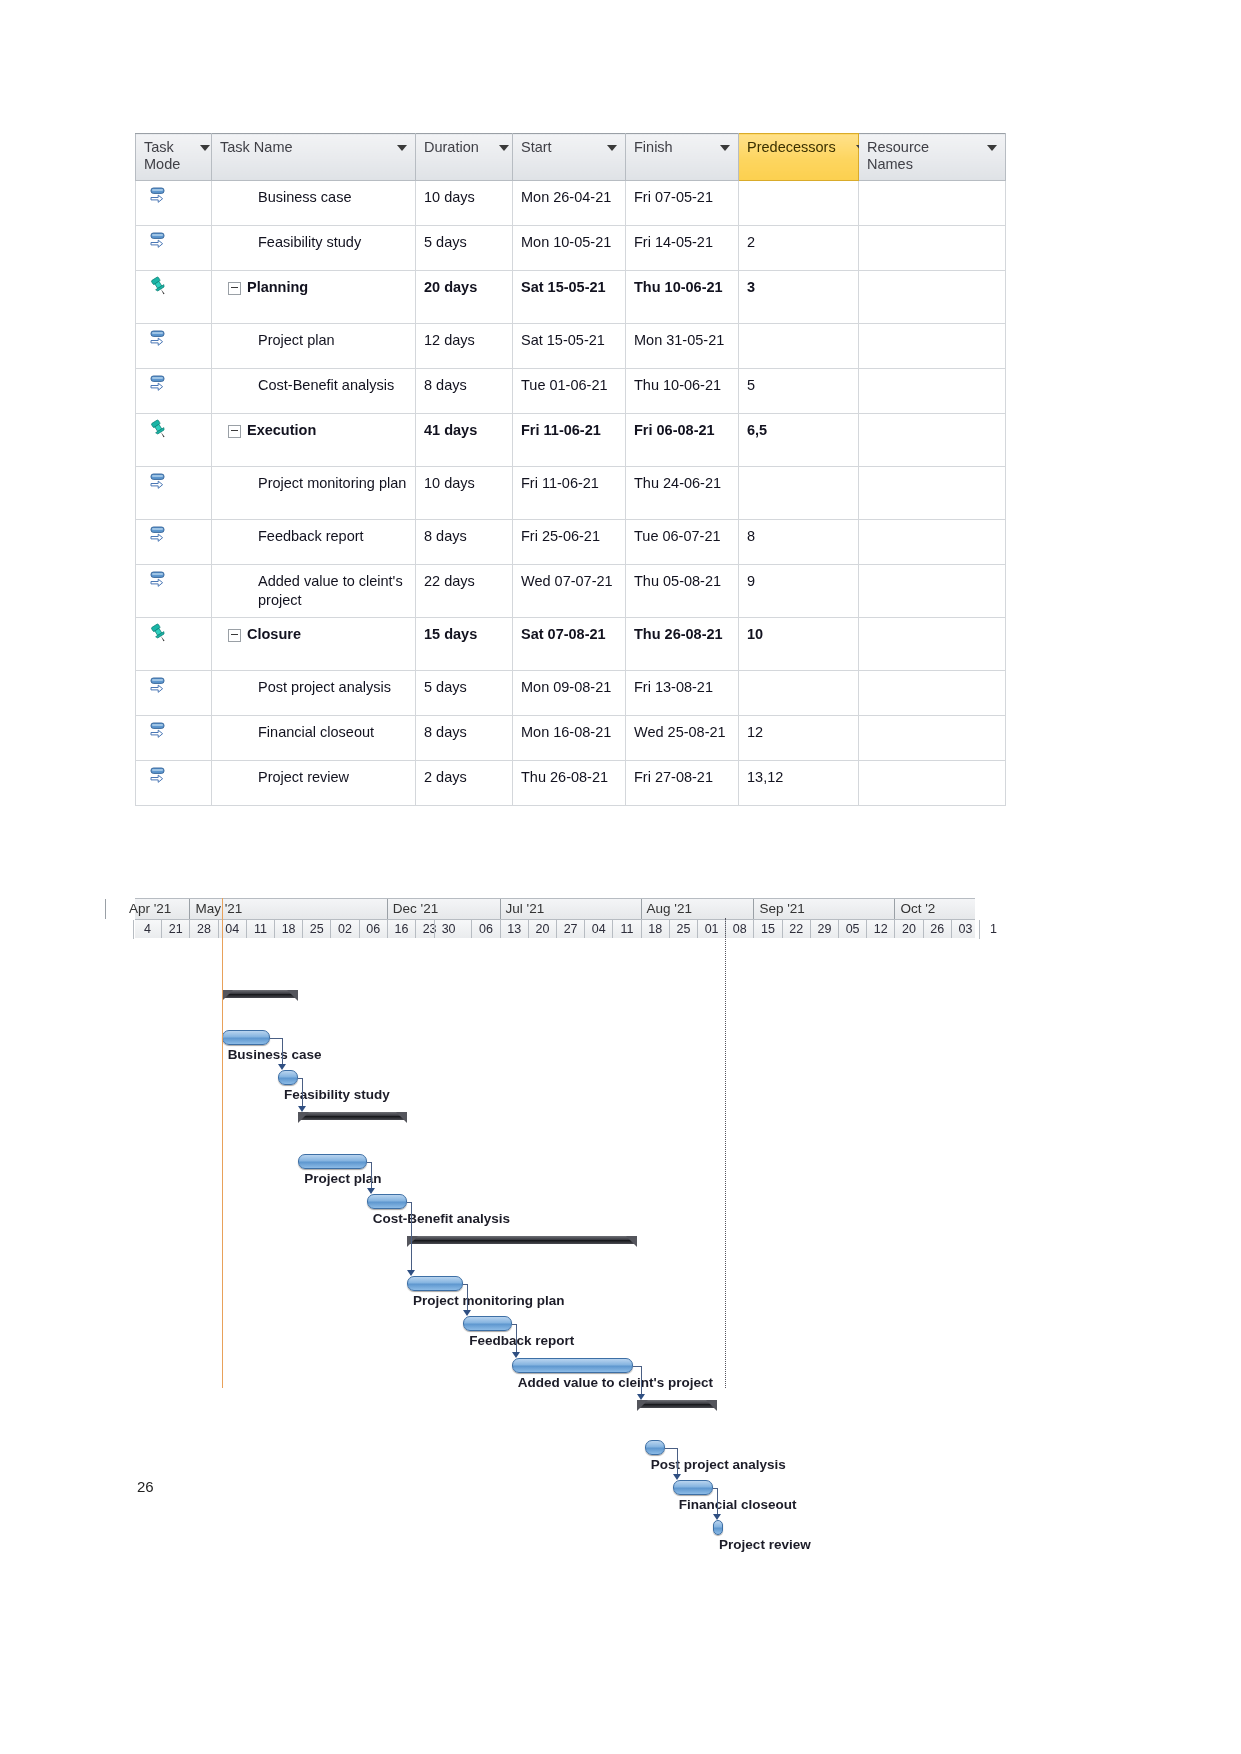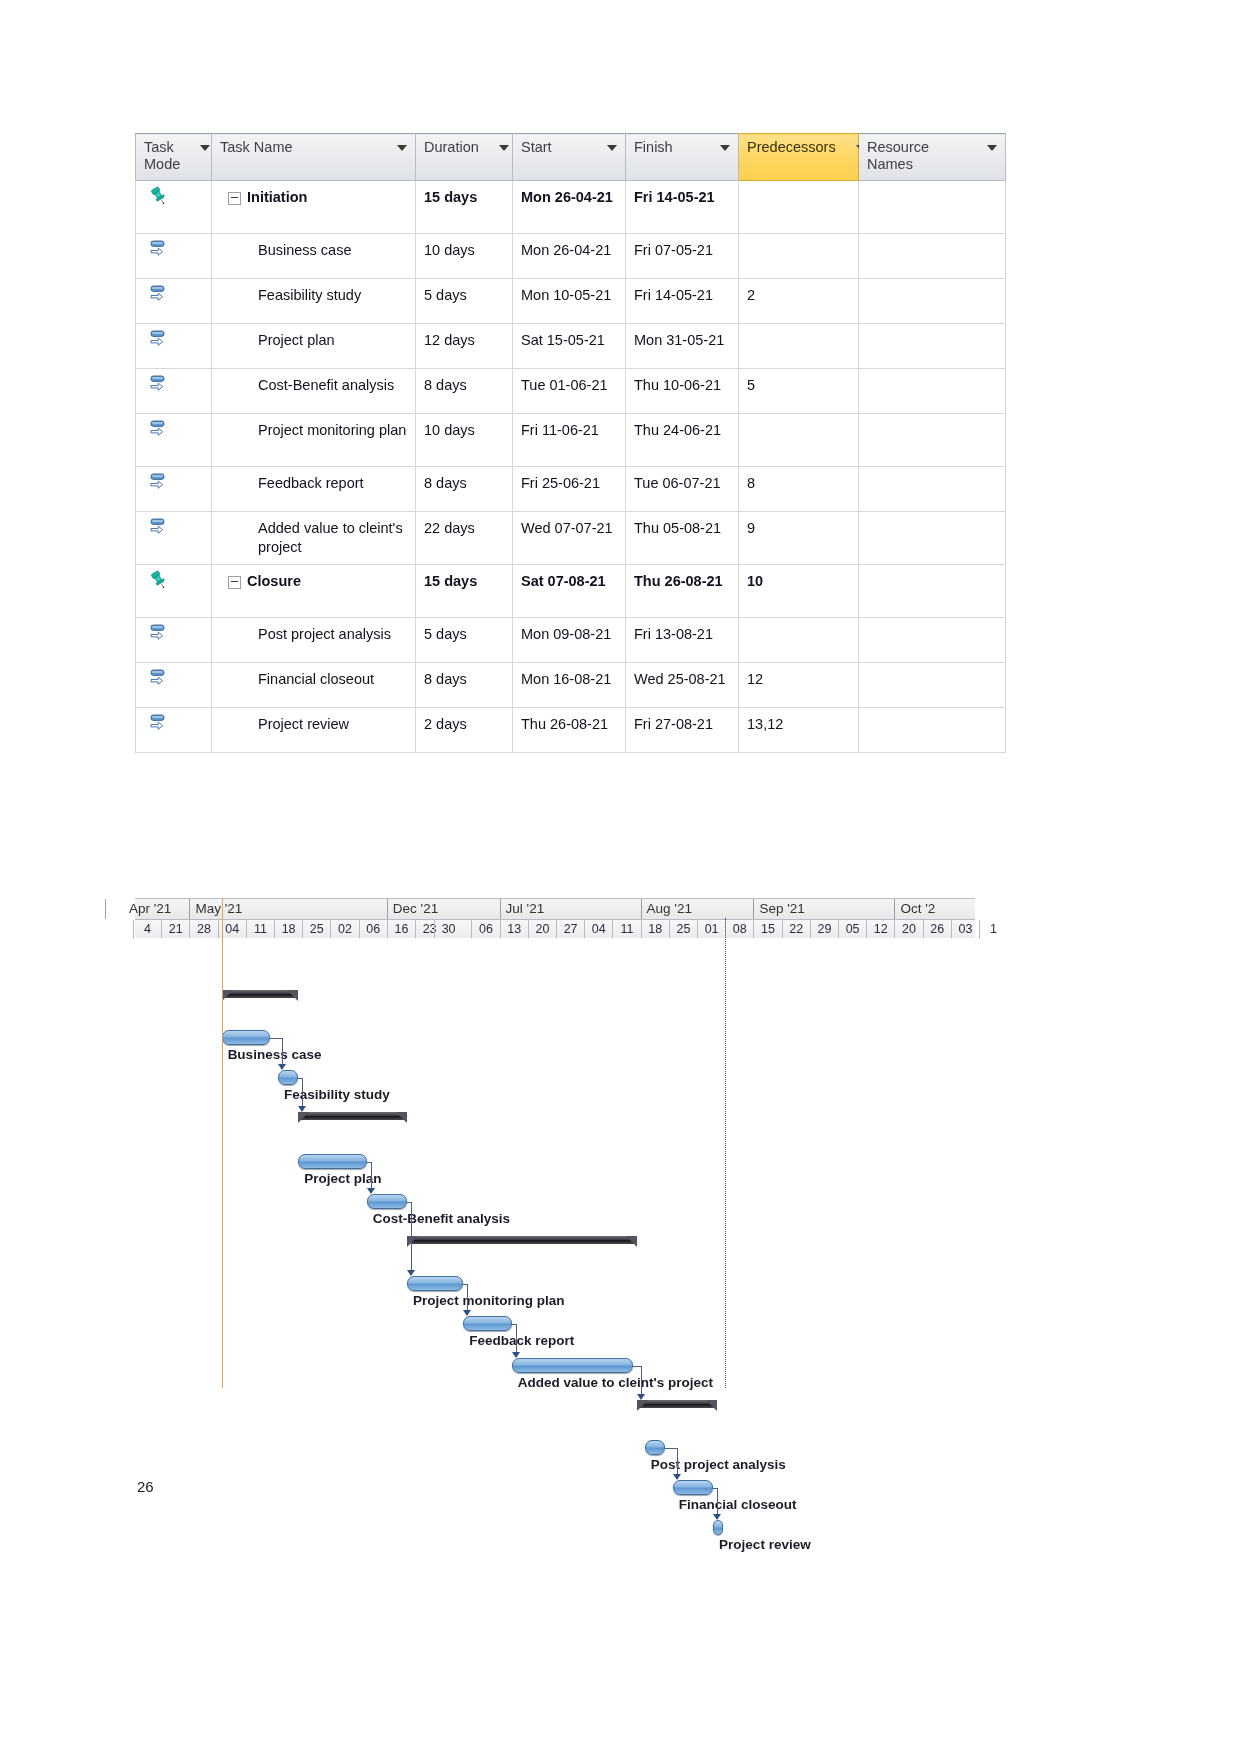"Initiation" tr.summary { html: <tr> <td> <span> <svg> <g> <rect></rect> <rect></rect> <path></path> <path></path> </g> </svg> </span> </td> <td> <div> <span></span> <span>Initiation</span> </div> </td> <td>15 days</td> <td>Mon 26-04-21</td> <td>Fri 14-05-21</td> <td></td> <td></td> </tr> -> none }
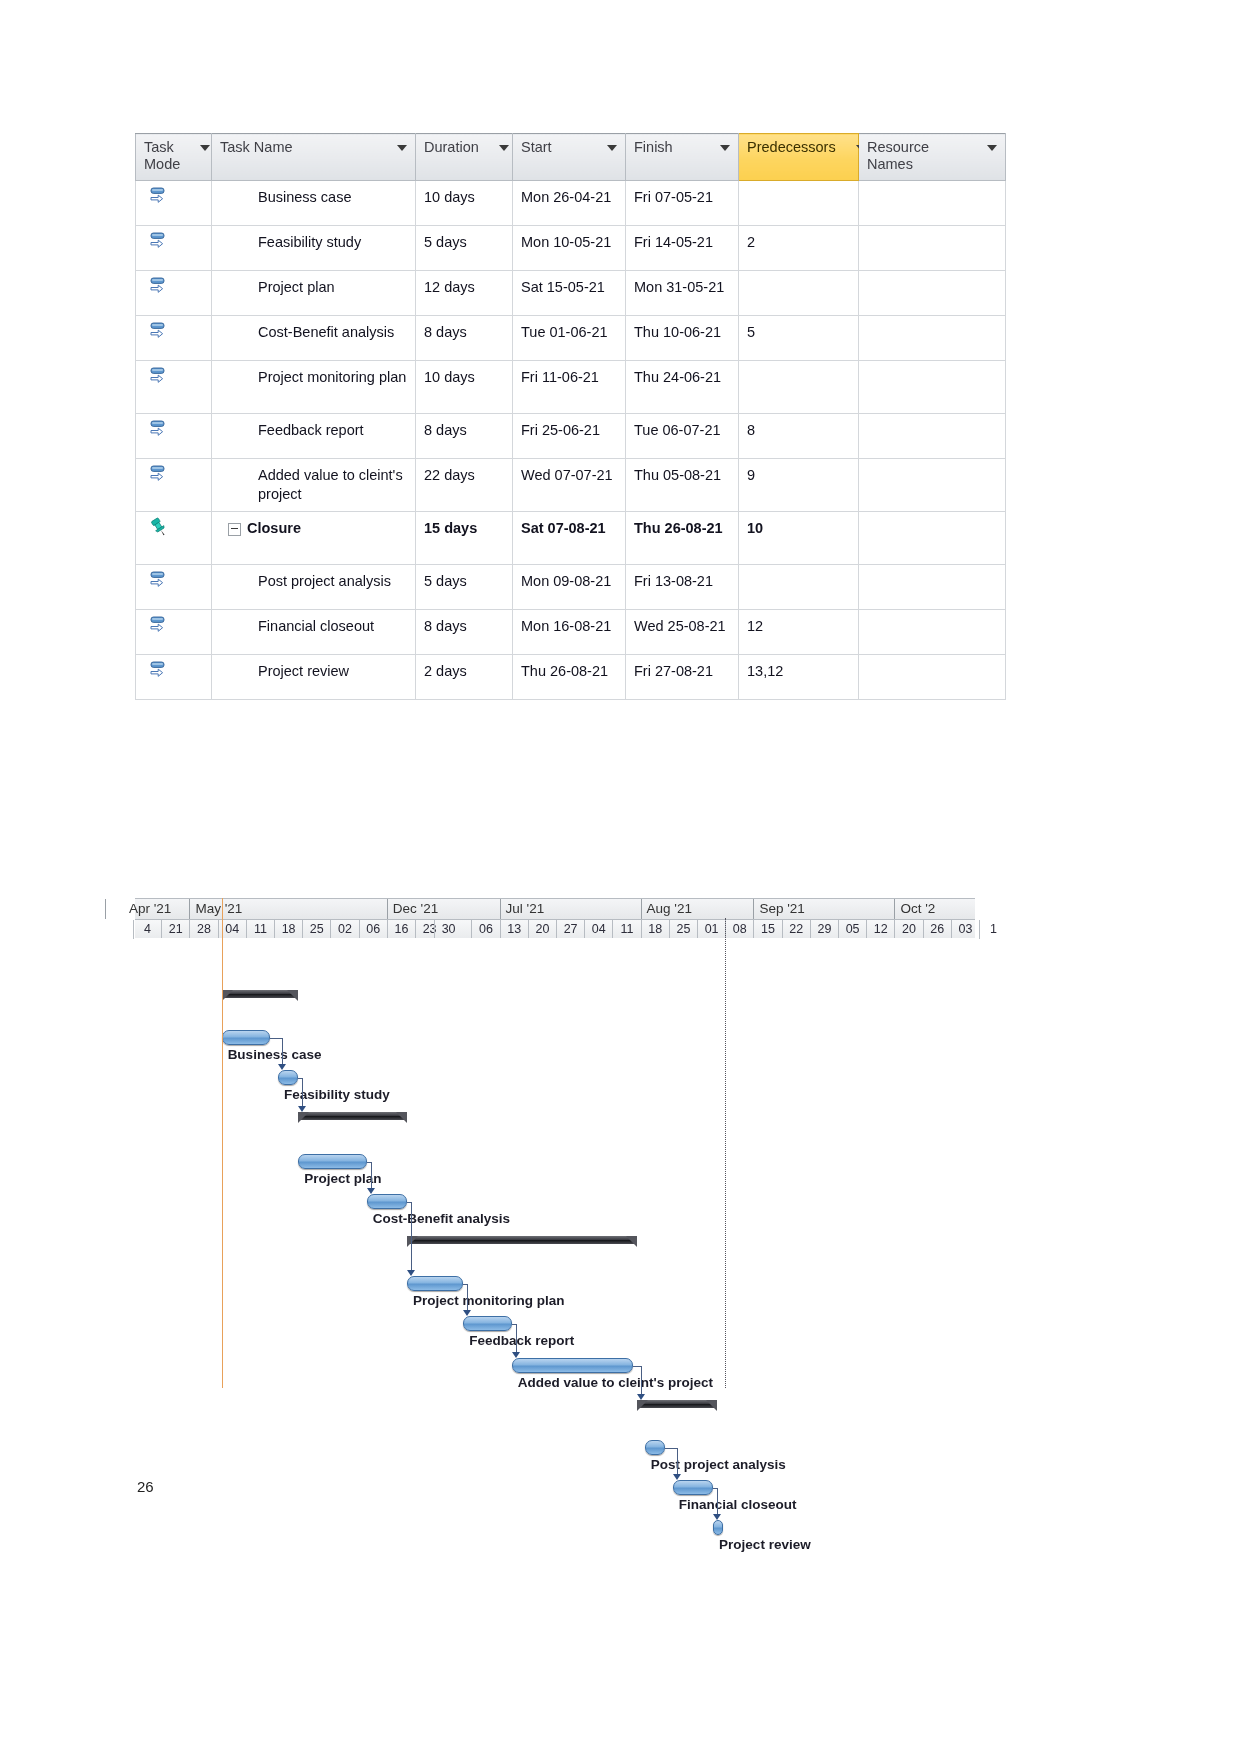"Planning" tr.summary { html: none -> <tr> <td> <span> <svg> <g> <rect></rect> <rect></rect> <path></path> <path></path> </g> </svg> </span> </td> <td> <div> <span></span> <span>Planning</span> </div> </td> <td>20 days</td> <td>Sat 15-05-21</td> <td>Thu 10-06-21</td> <td>3</td> <td></td> </tr> }
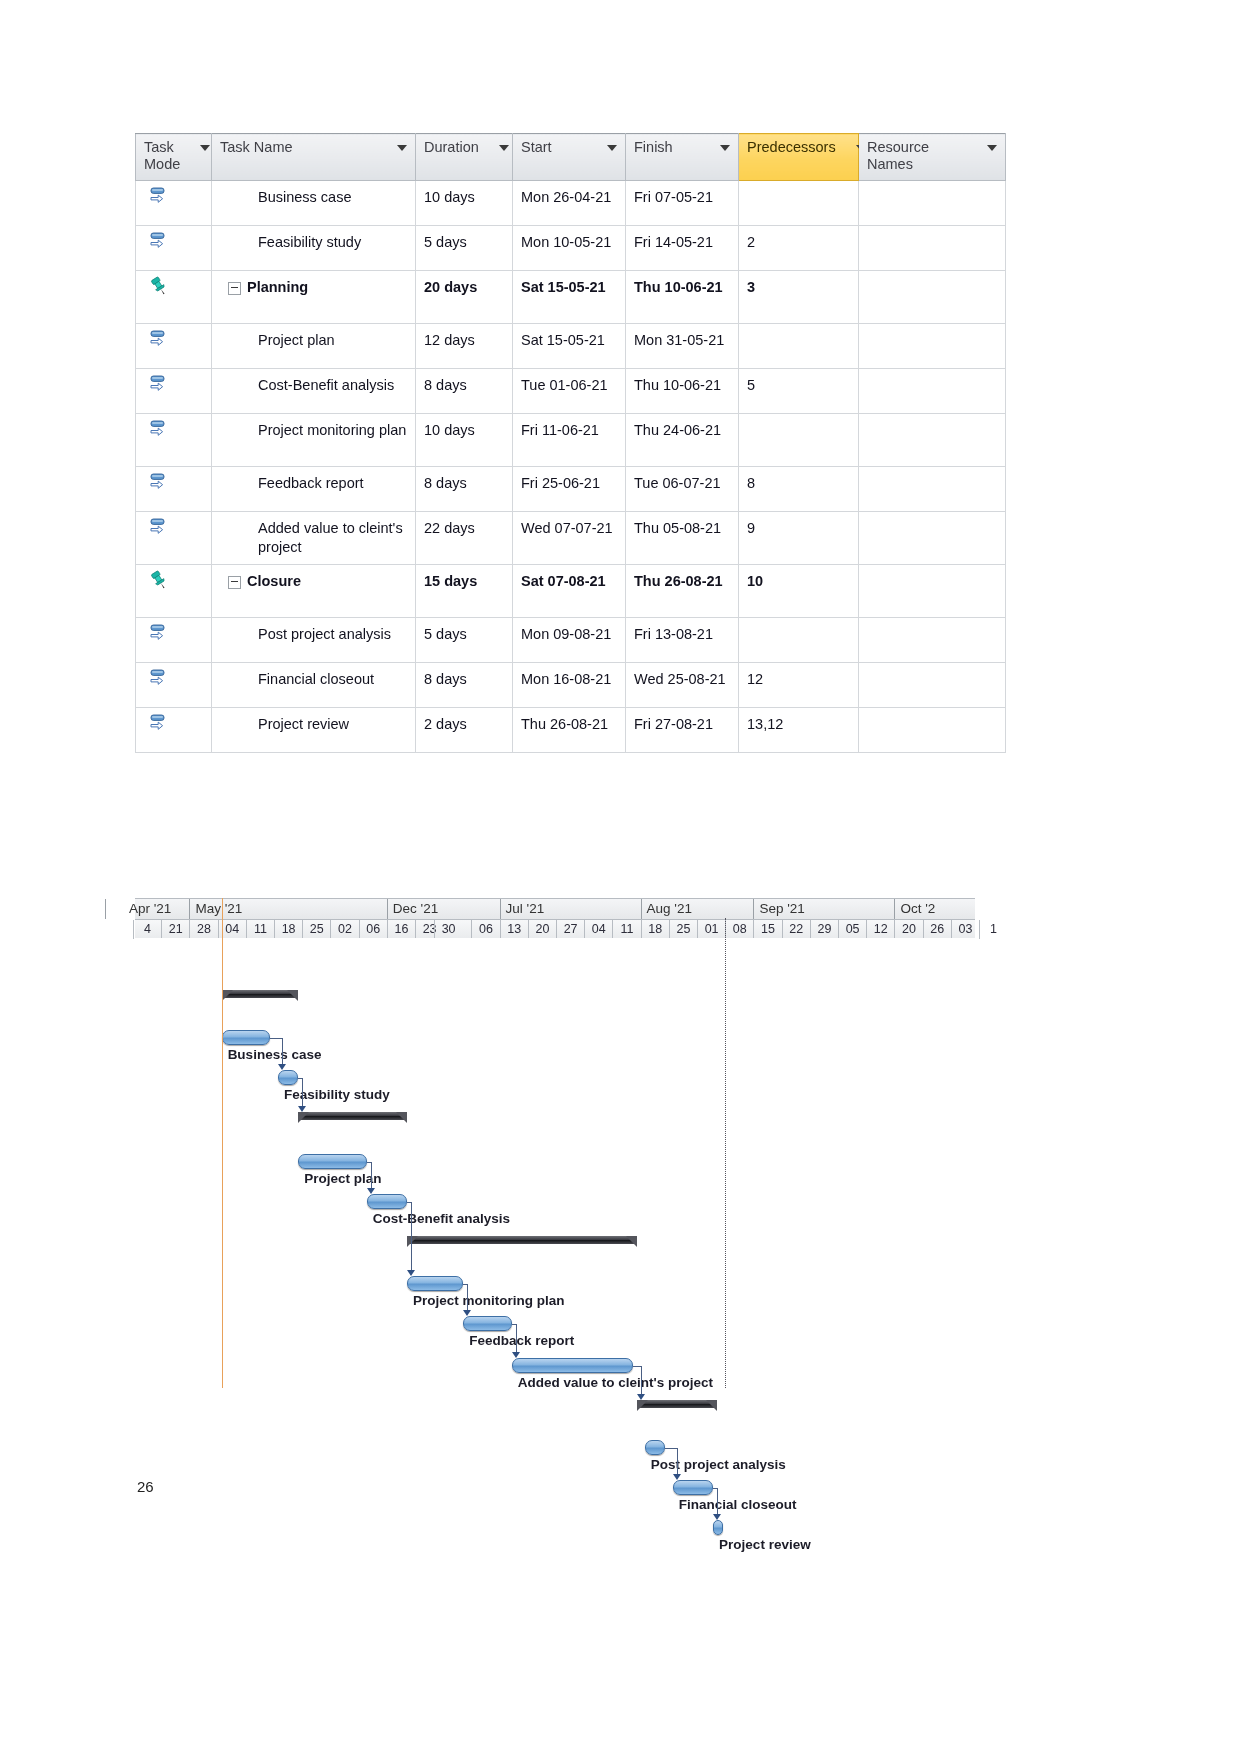"Execution" tr.summary { html: none -> <tr> <td> <span> <svg> <g> <rect></rect> <rect></rect> <path></path> <path></path> </g> </svg> </span> </td> <td> <div> <span></span> <span>Execution</span> </div> </td> <td>41 days</td> <td>Fri 11-06-21</td> <td>Fri 06-08-21</td> <td>6,5</td> <td></td> </tr> }
